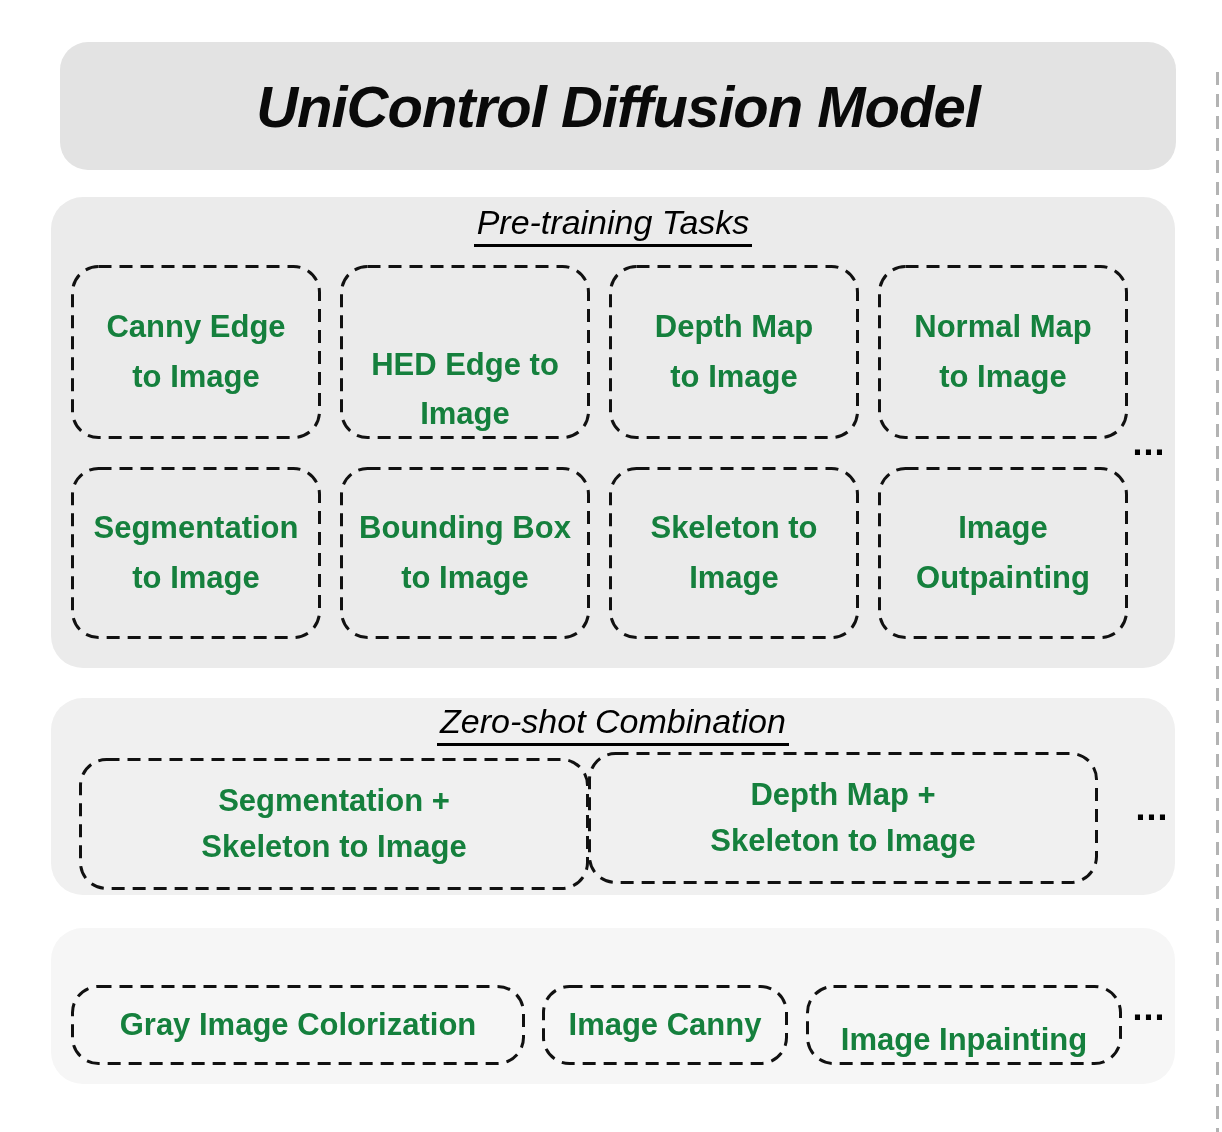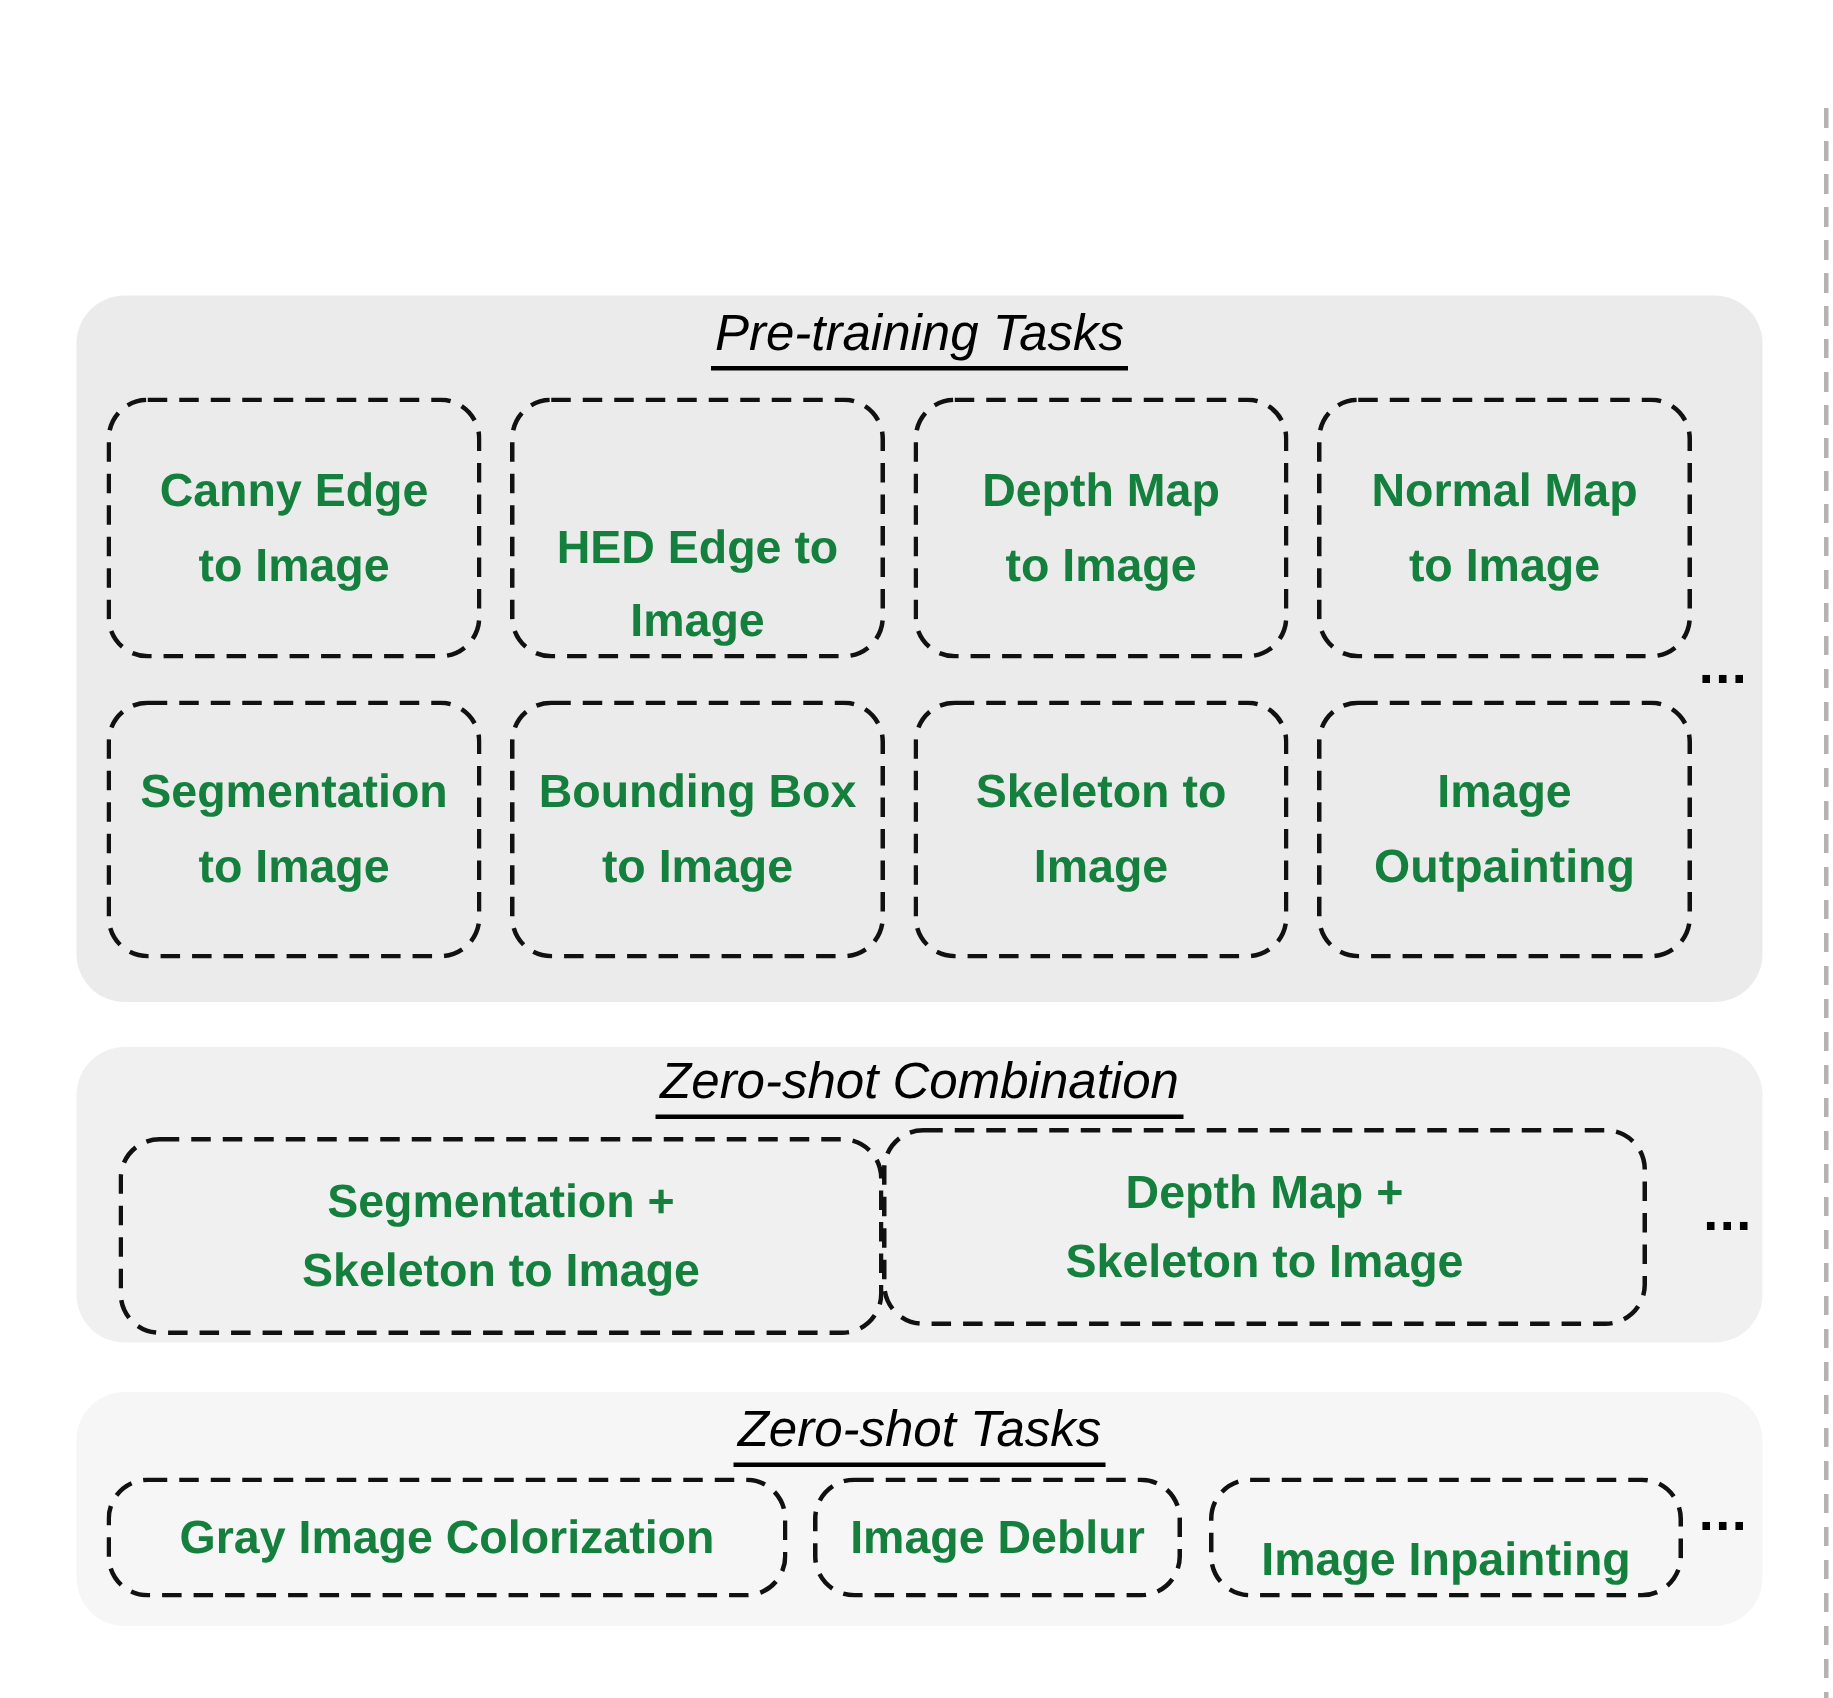"UniControl Diffusion Model" div.banner { html: none -> <div> <span>UniControl Diffusion Model</span> </div> }
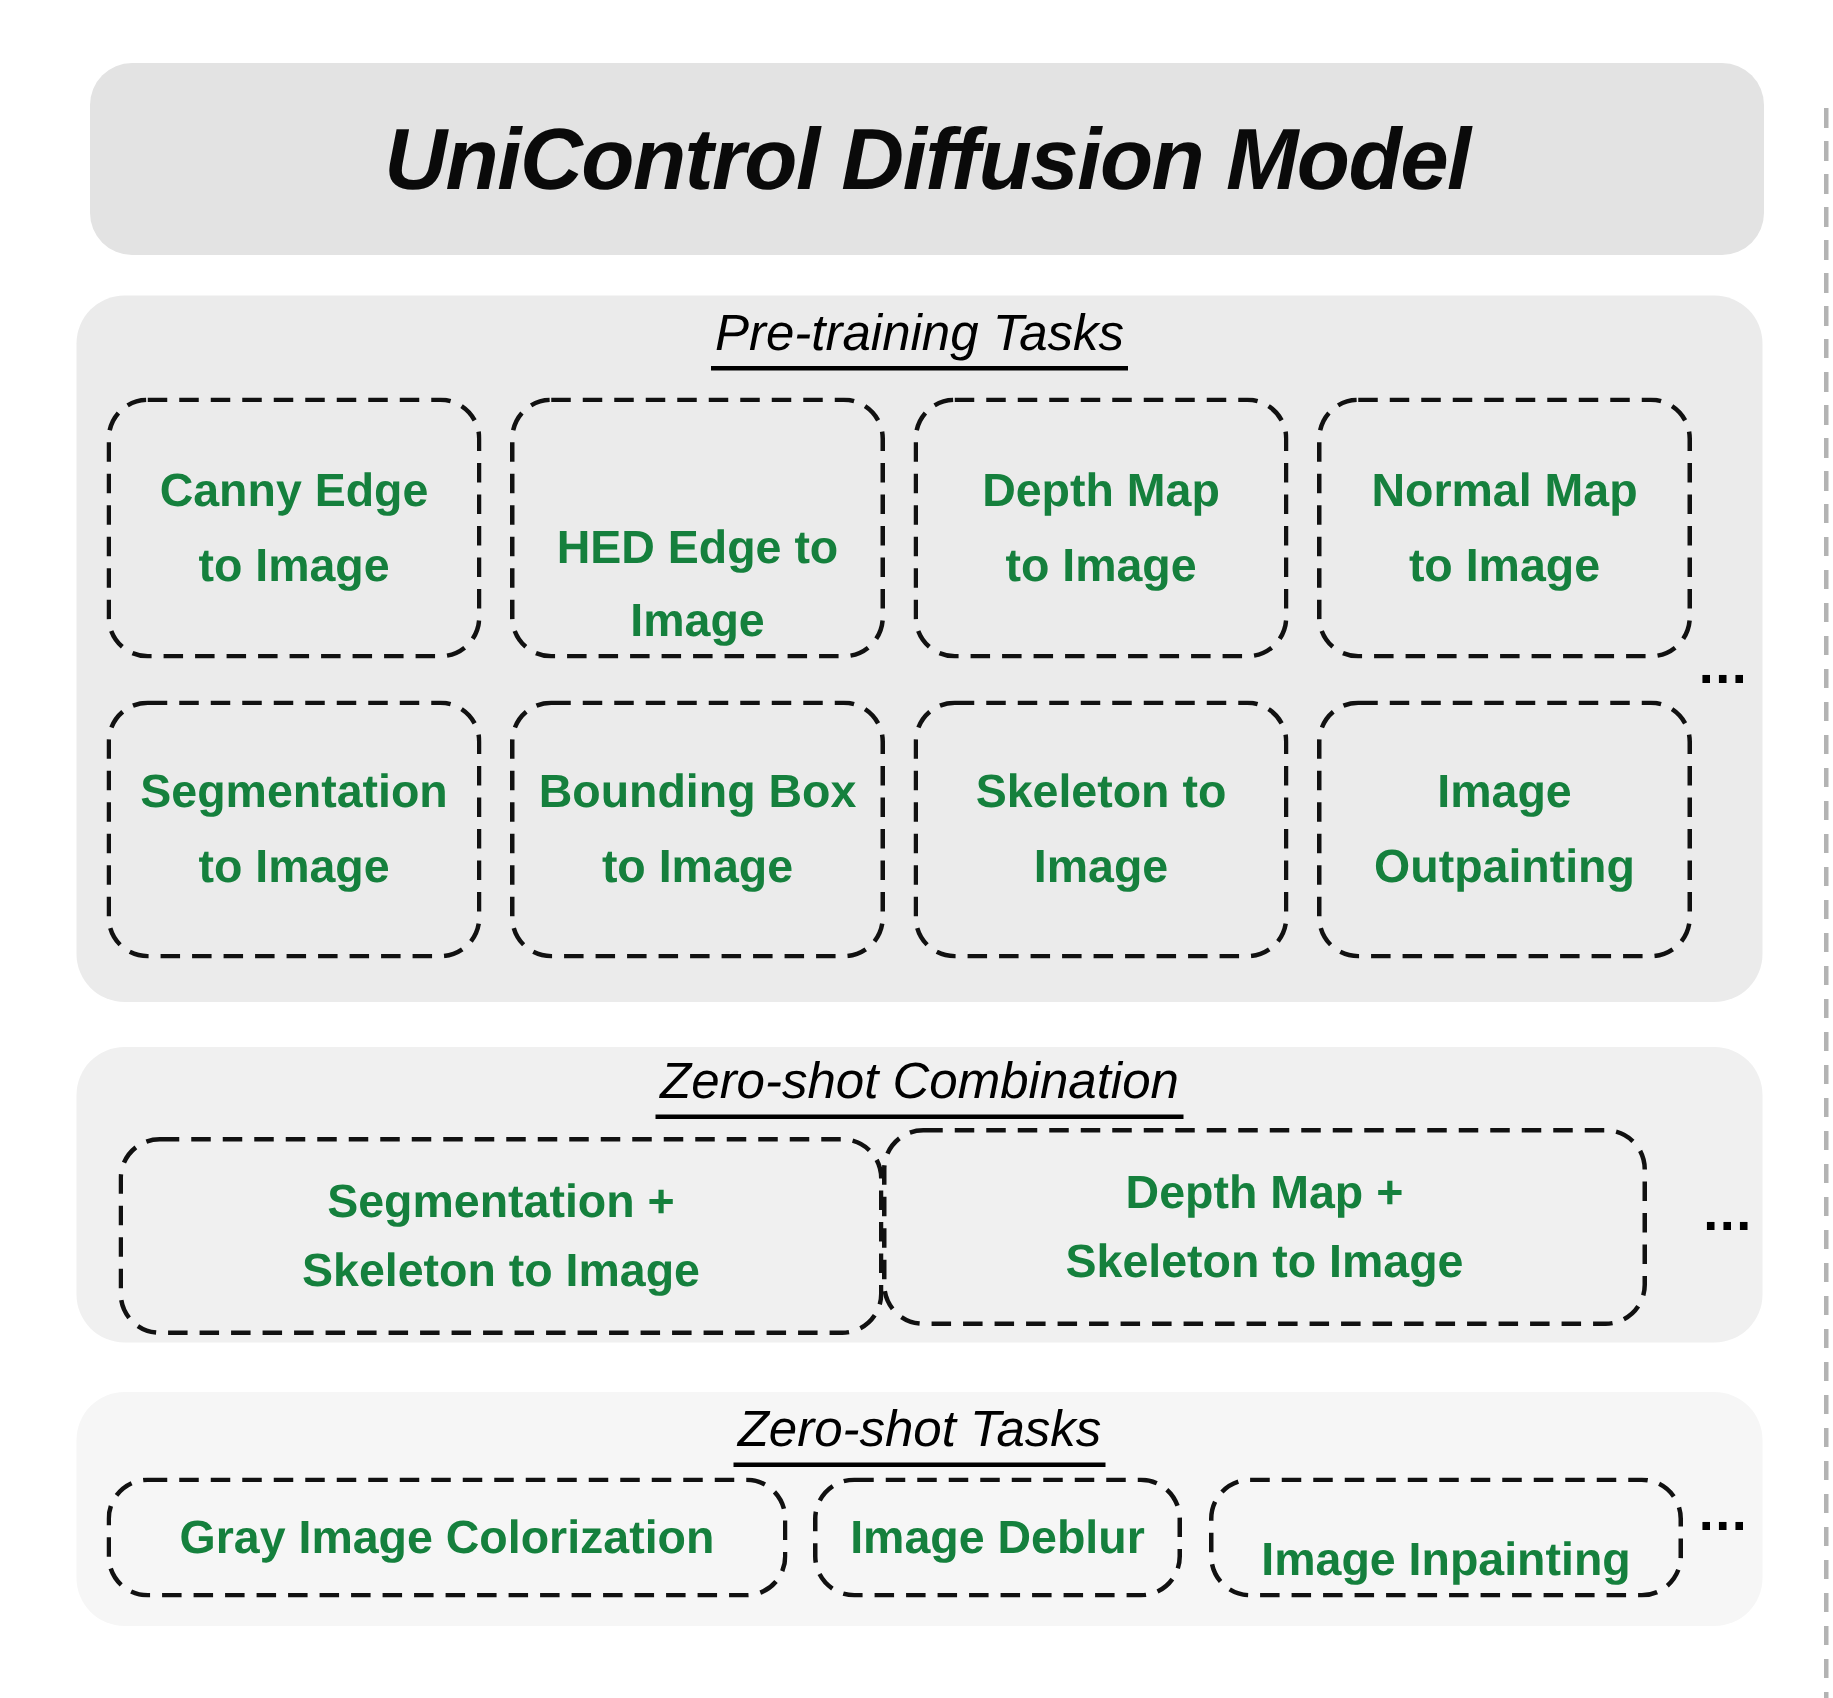"Zero-shot Tasks" div.heading-row { html: <div> <span>Zero-shot Tasks</span> </div> -> none }
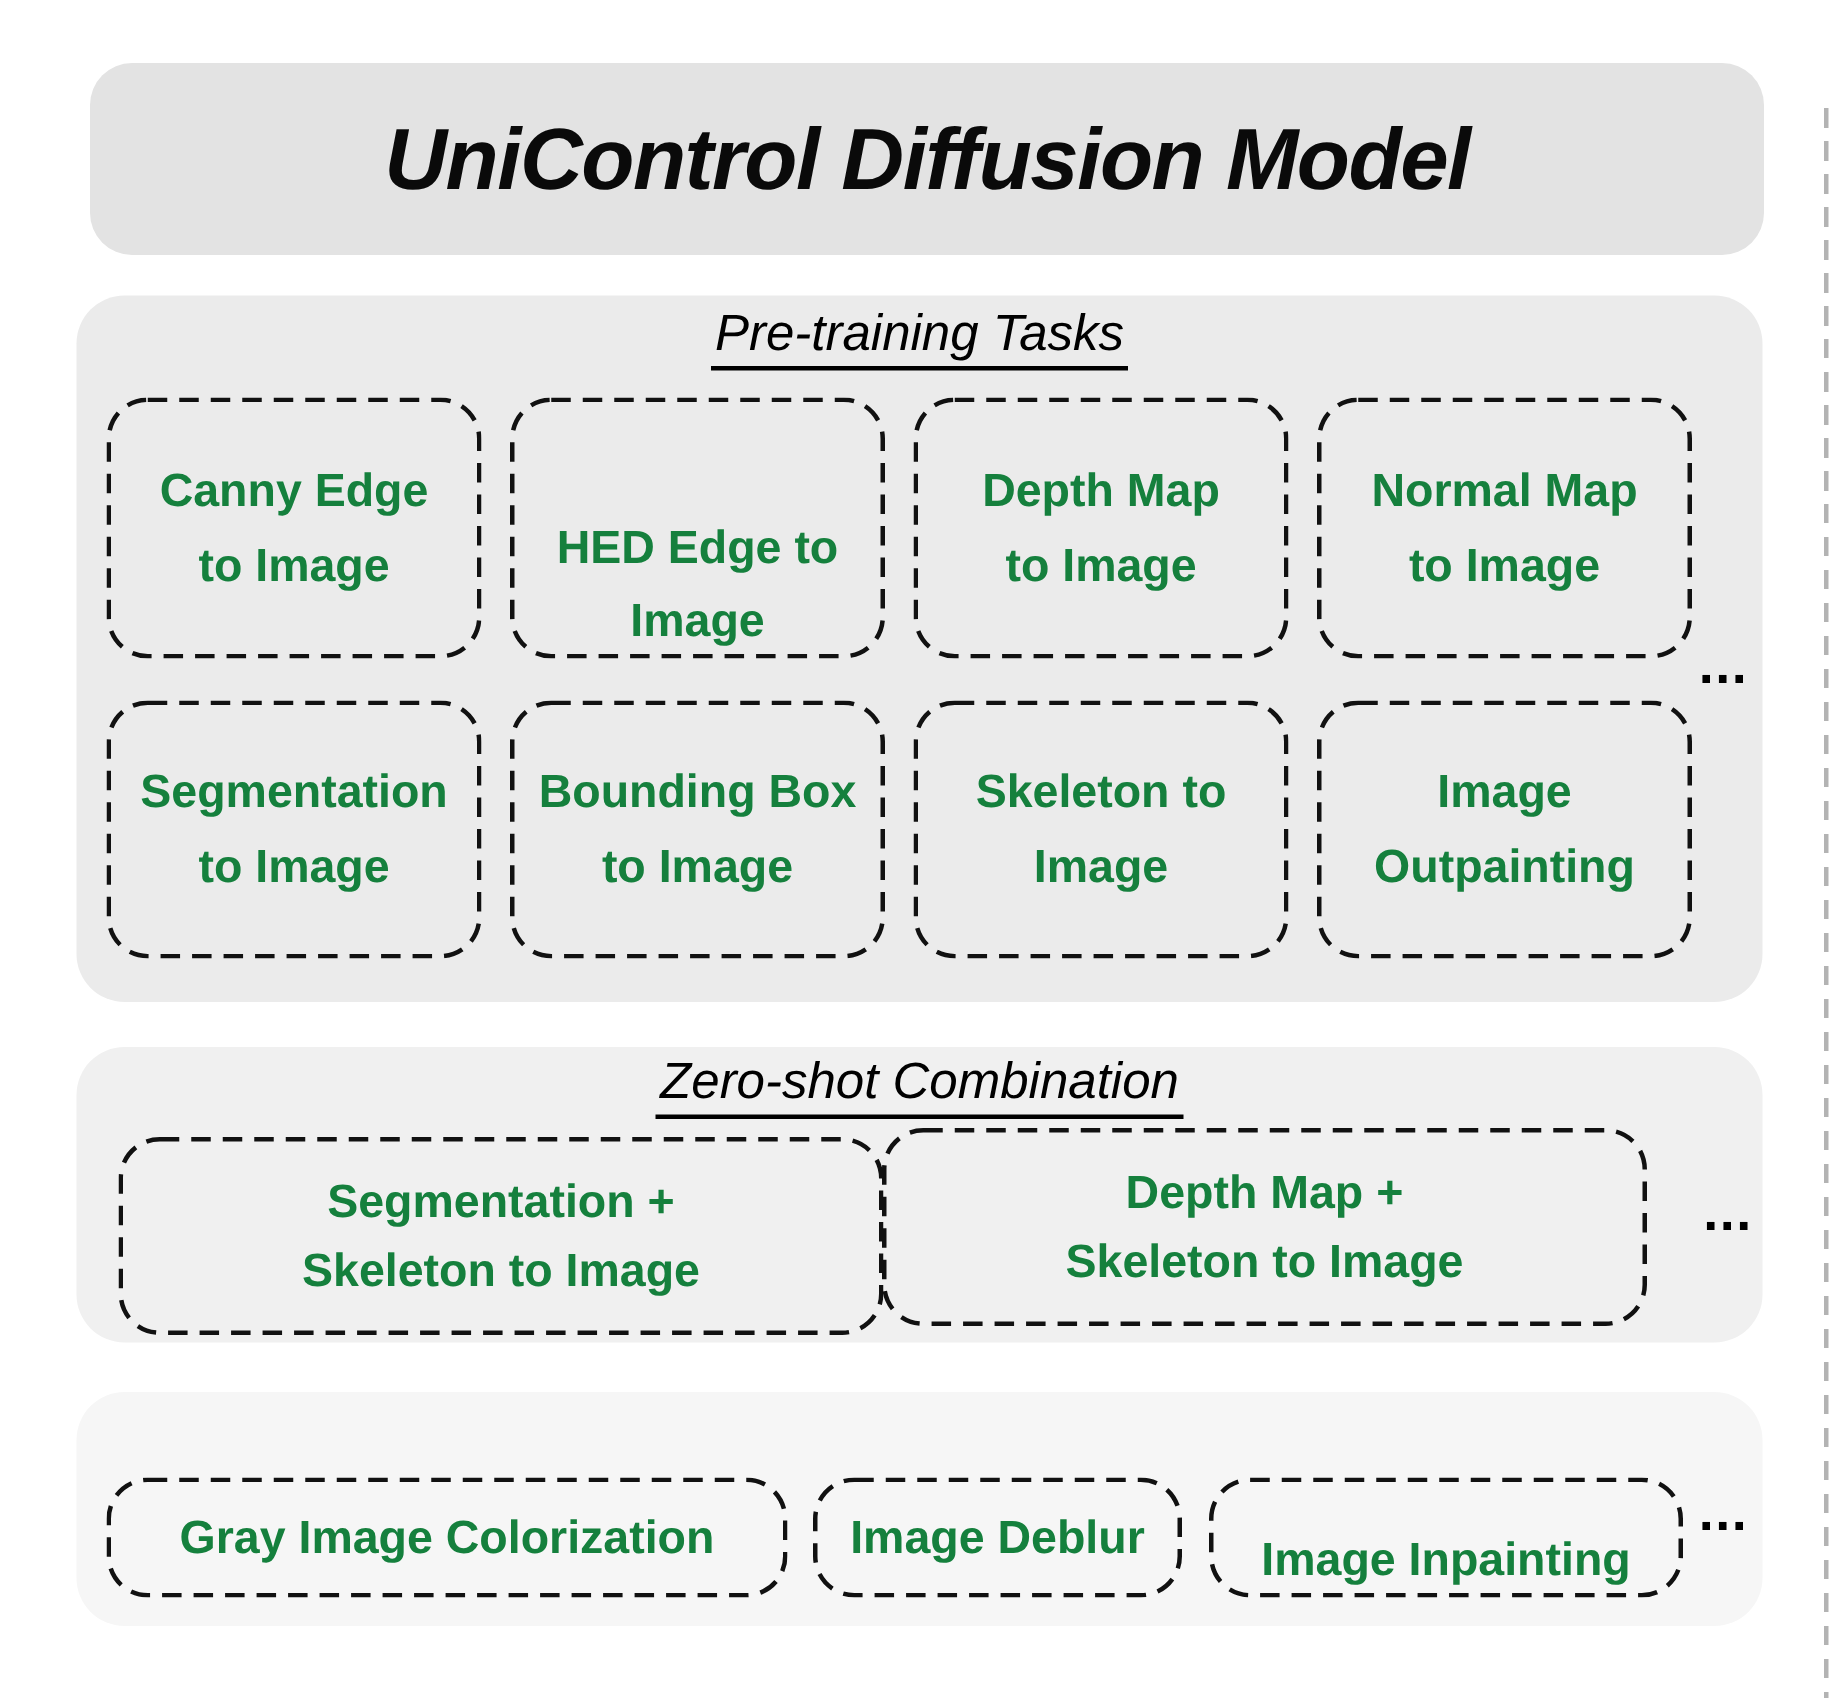"Image Deblur" span.task-label { text: Deblur -> Canny }
